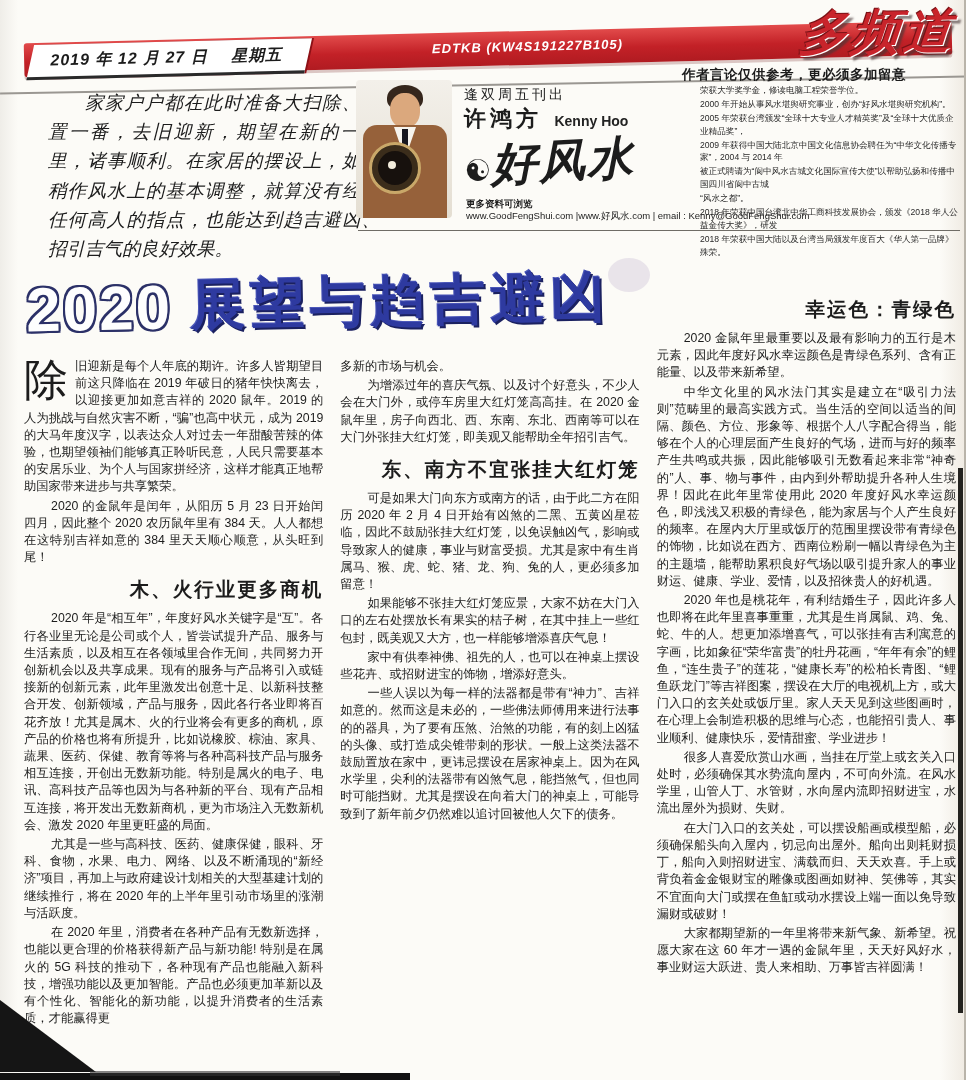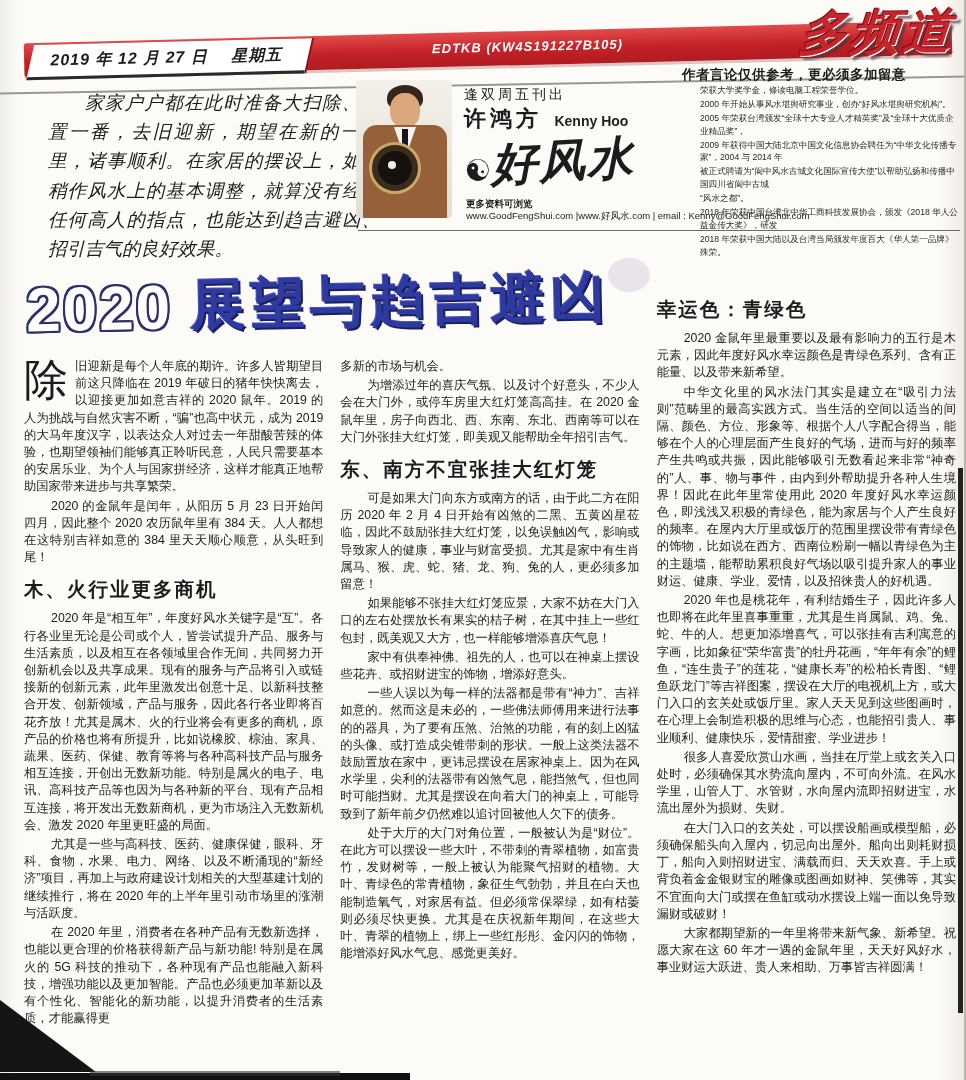"幸运色：青绿色" .sec-h { text-align: left -> right }
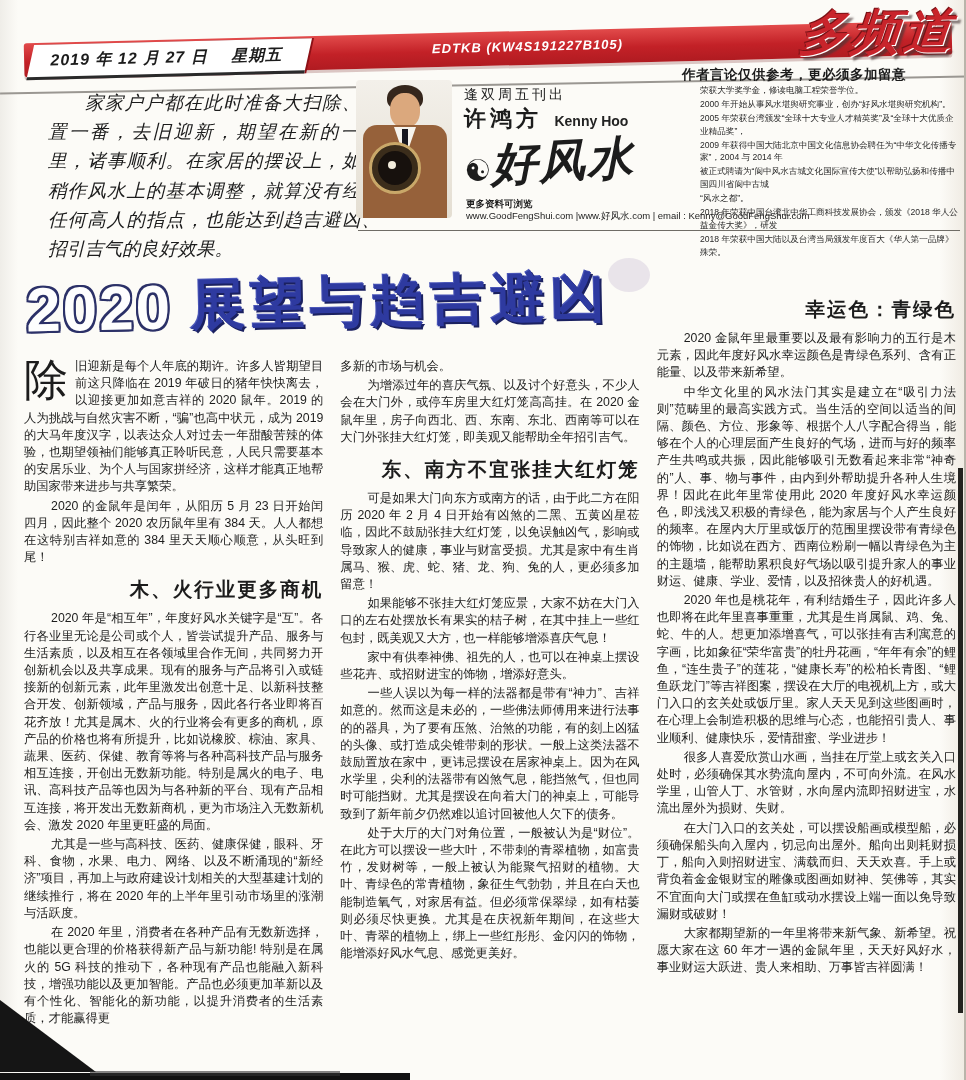"处于大厅的大门对角位置，一般被认为是“财位”。在此方可以摆设一些大叶，不带刺的青" p.para { html: <p>处于大厅的大门对角位置，一般被认为是“财位”。在此方可以摆设一些大叶，不带刺的青翠植物，如富贵竹，发财树等，一般上被认为能聚气招财的植物。大叶、青绿色的常青植物，象征生气勃勃，并且在白天也能制造氧气，对家居有益。但必须常保翠绿，如有枯萎则必须尽快更换。尤其是在庆祝新年期间，在这些大叶、青翠的植物上，绑上一些红彤彤、金闪闪的饰物，能增添好风水气息、感觉更美好。</p> -> none }
